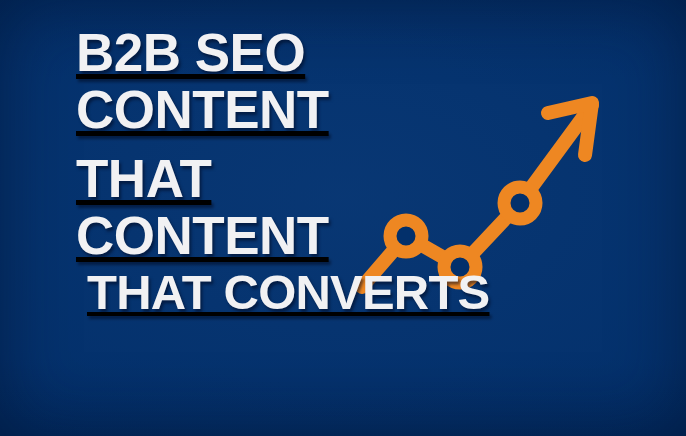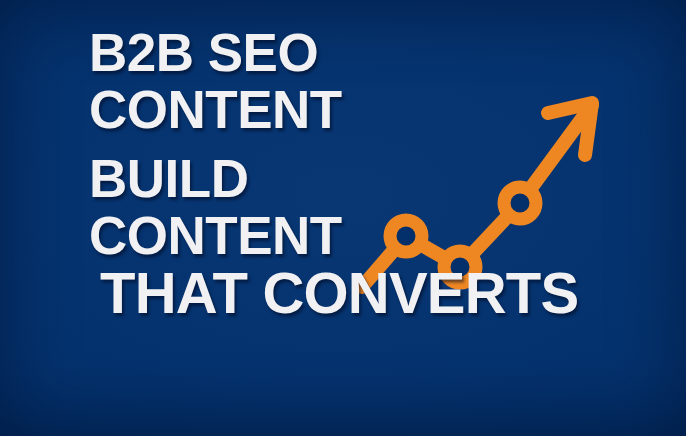"B2B SEO" .headline { left: 89px -> 76px; text-decoration: none -> underline }
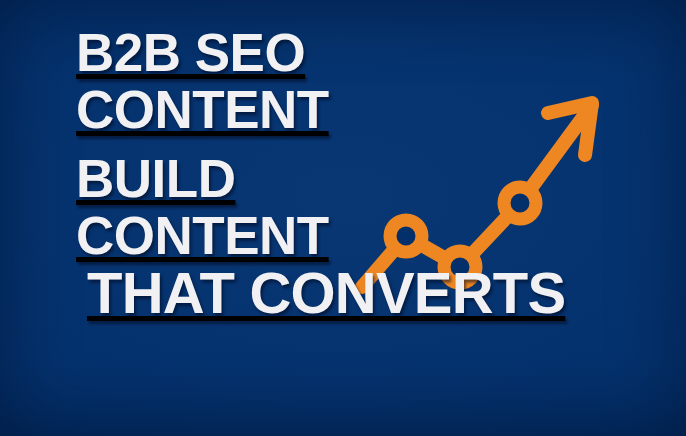"BUILD" div.hl-line { text: BUILD -> THAT }
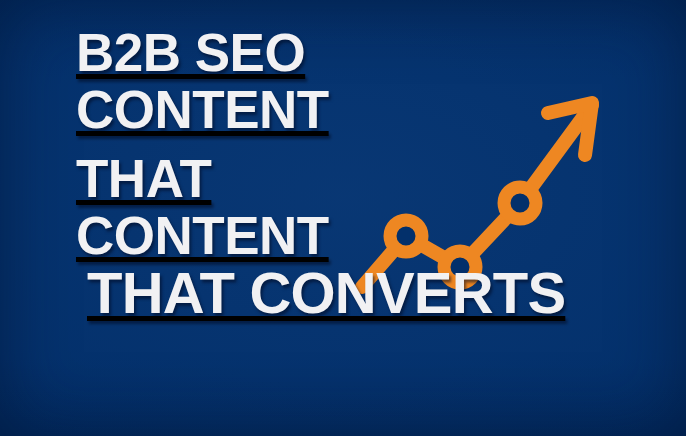"THAT CONVERTS" .hl-line.l6 { font-size: 58px -> 49px }
